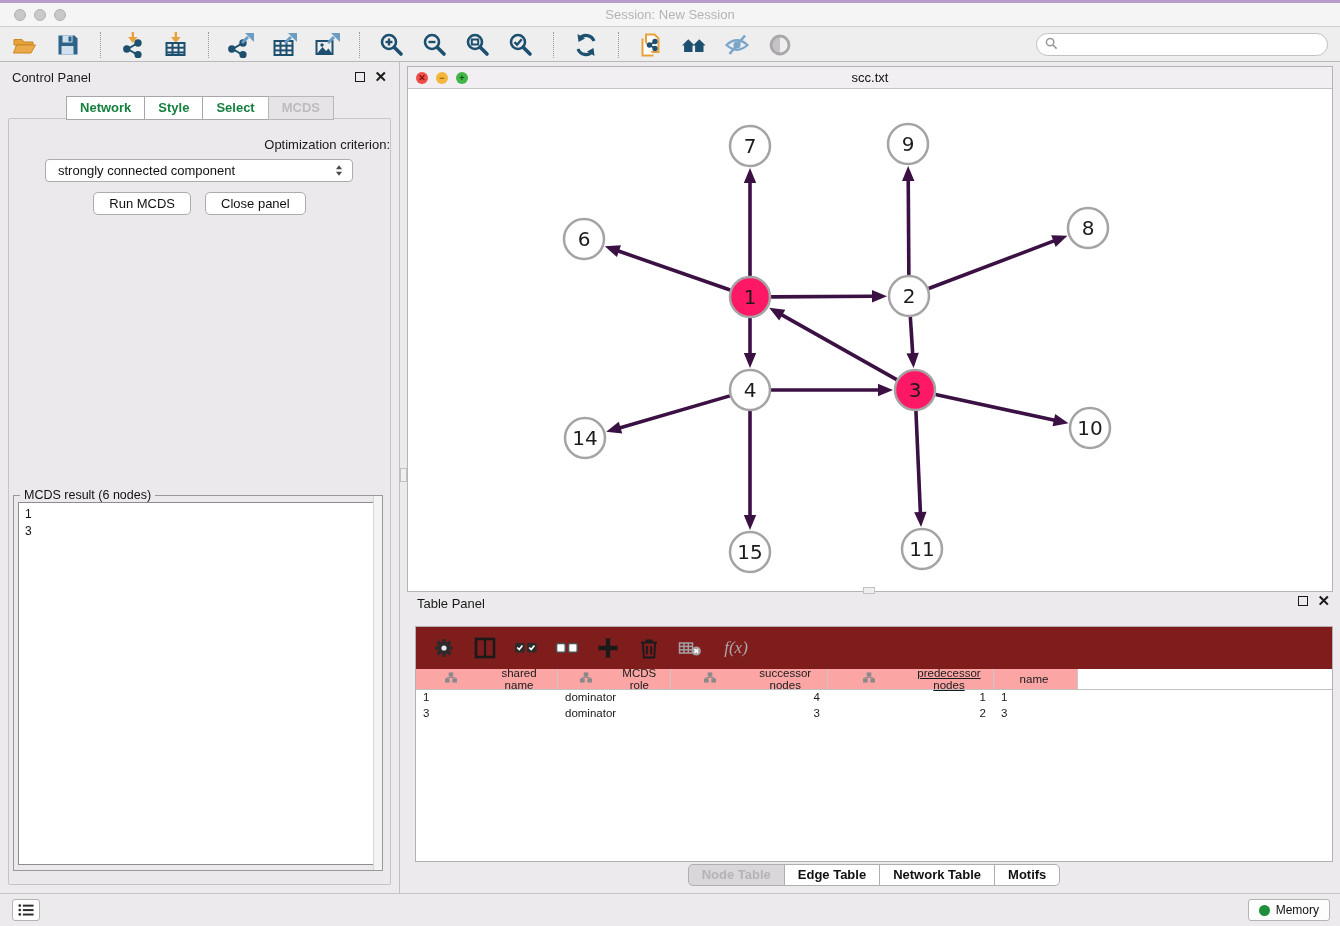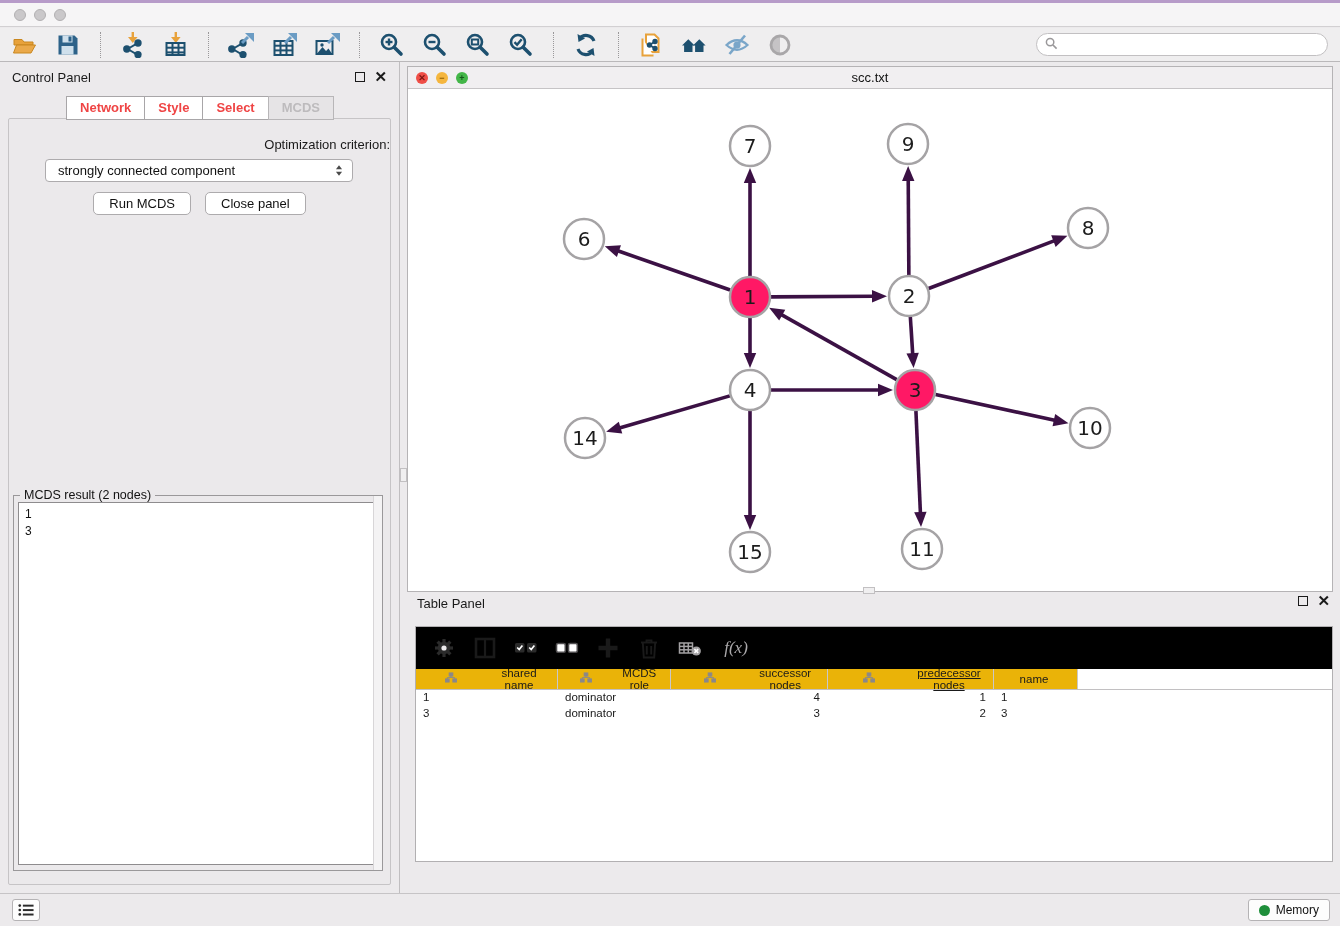"Session: New Session" div.win-title { html: none -> <div>Session: New Session</div> }
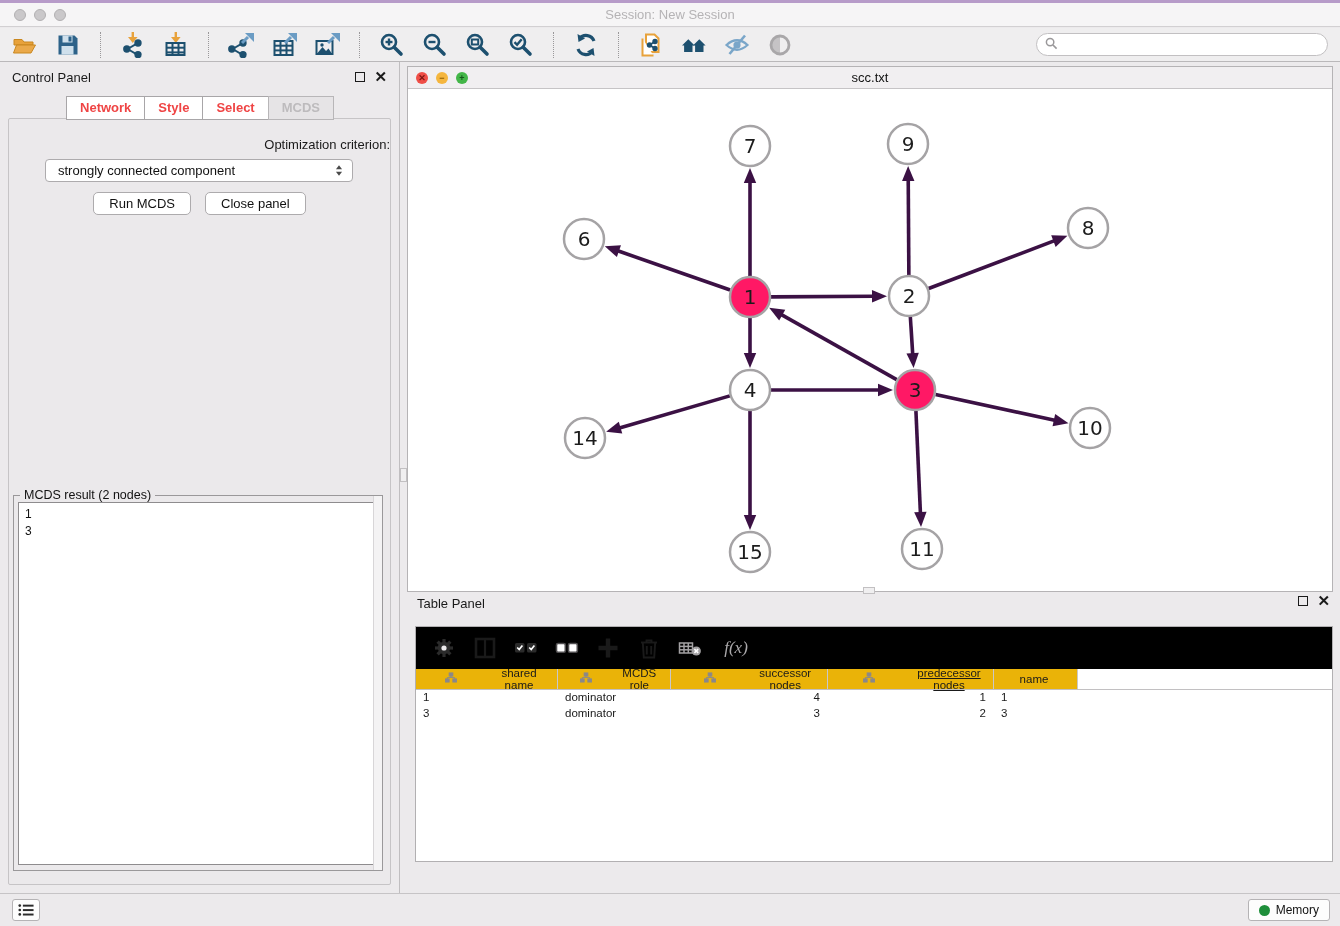"Network" .cp-tab { color: #ef4444 -> #15803d }
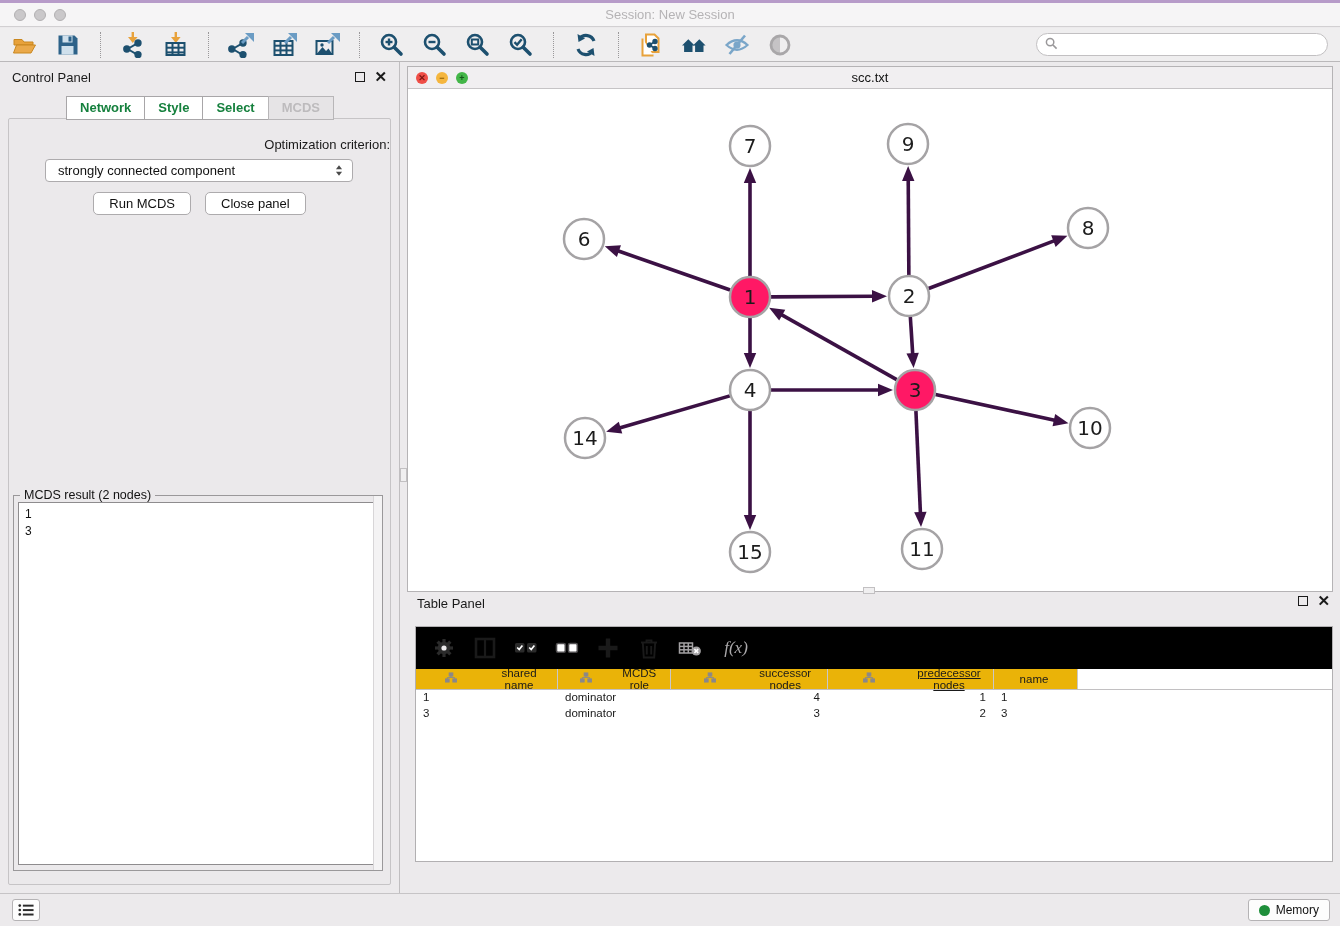"MCDS result (2 nodes)" span.result-legend { text: 2 -> 6 }
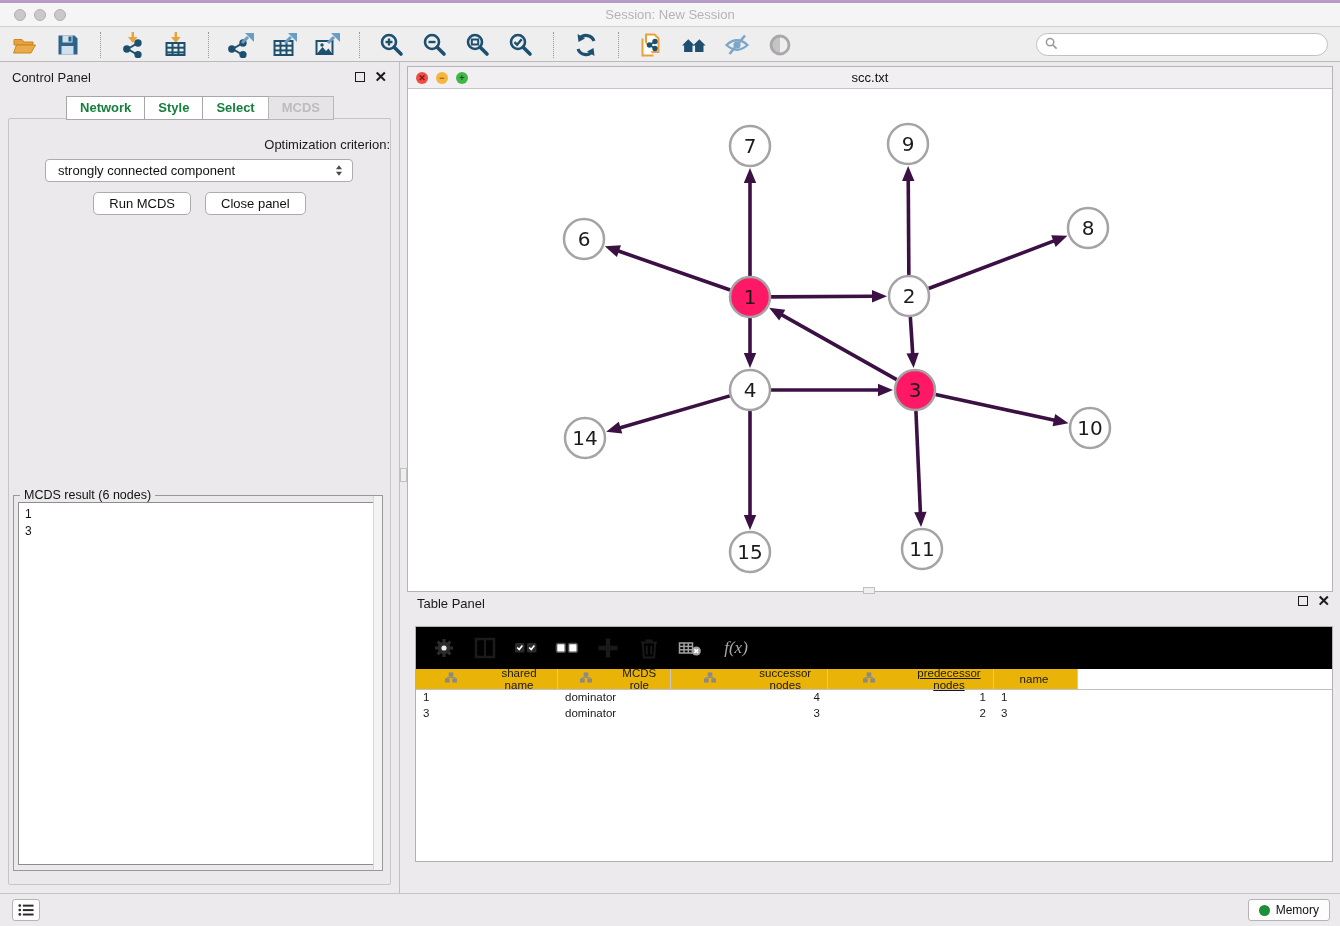"f(x)" .tp-toolbar { background: #000000 -> #7f1d1d }
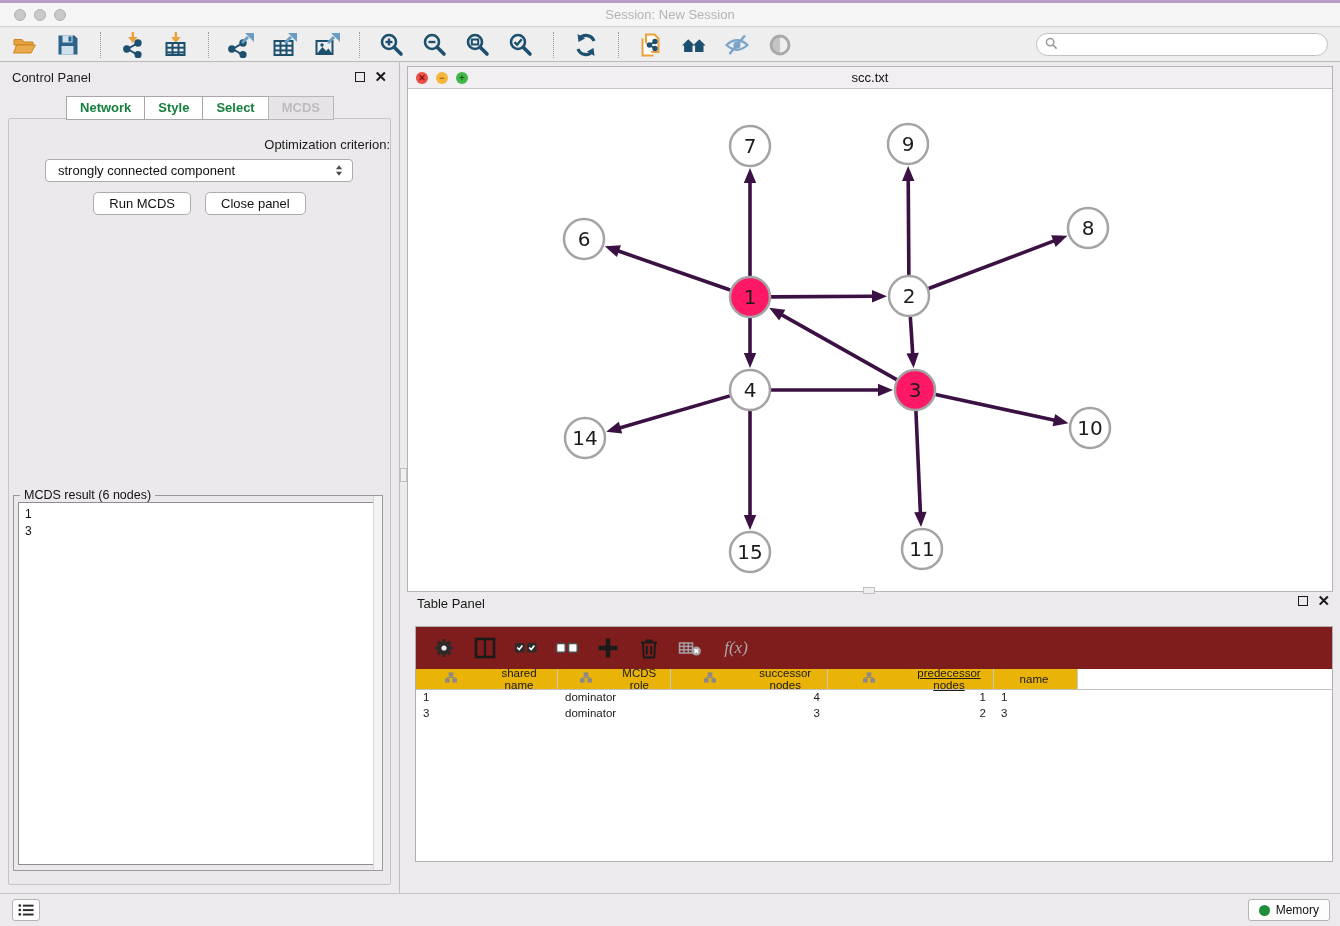"shared name" .tbl-hcell { background: #eab308 -> #fca5a5 }
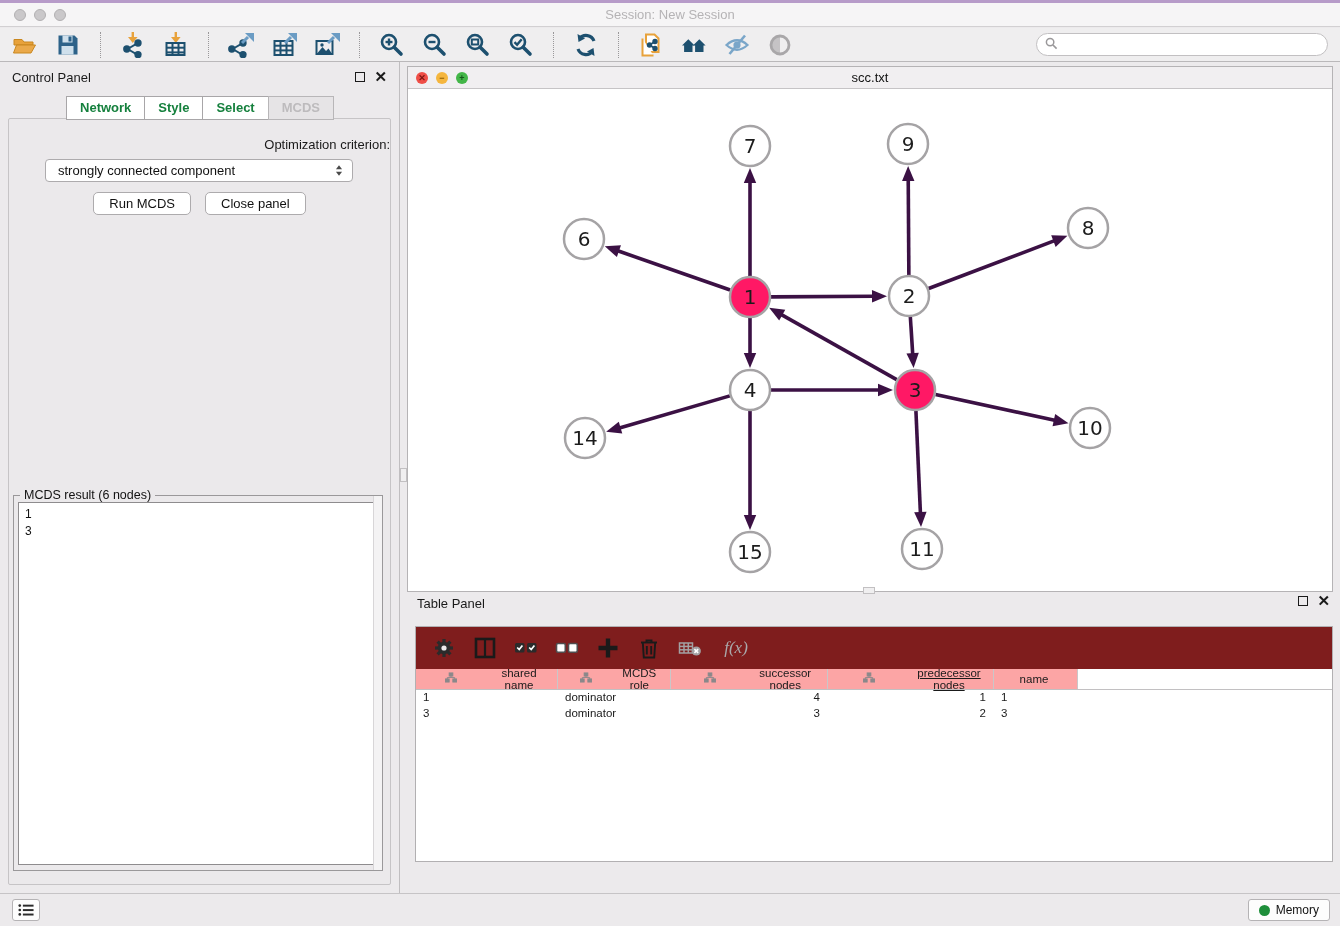"Node Table" div.tp-tabs { html: none -> <div> <div>Node Table</div> <div>Edge Table</div> <div>Network Table</div> <div>Motifs</div> </div> }
